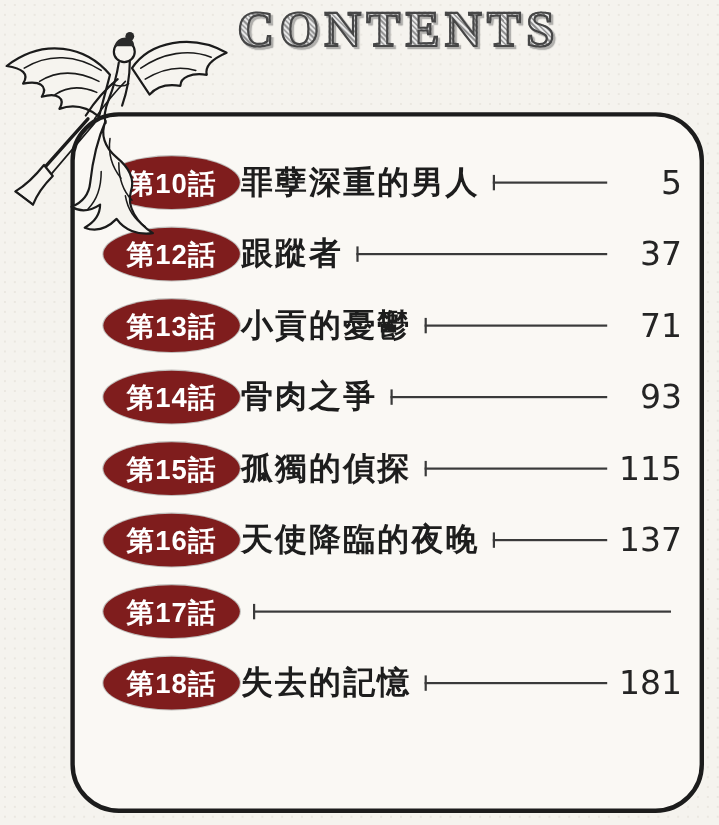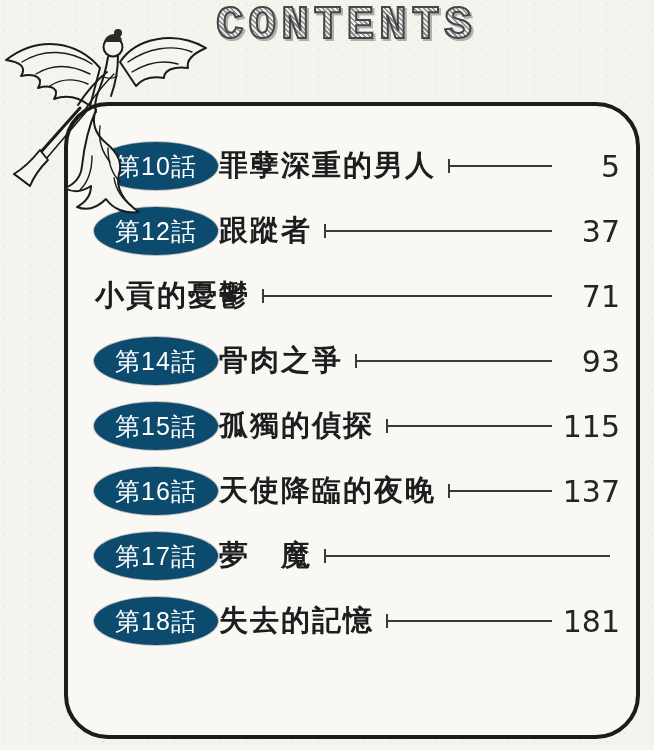"CONTENTS" .contents-title { font-family: Liberation Mono, monospace -> Liberation Serif, serif }
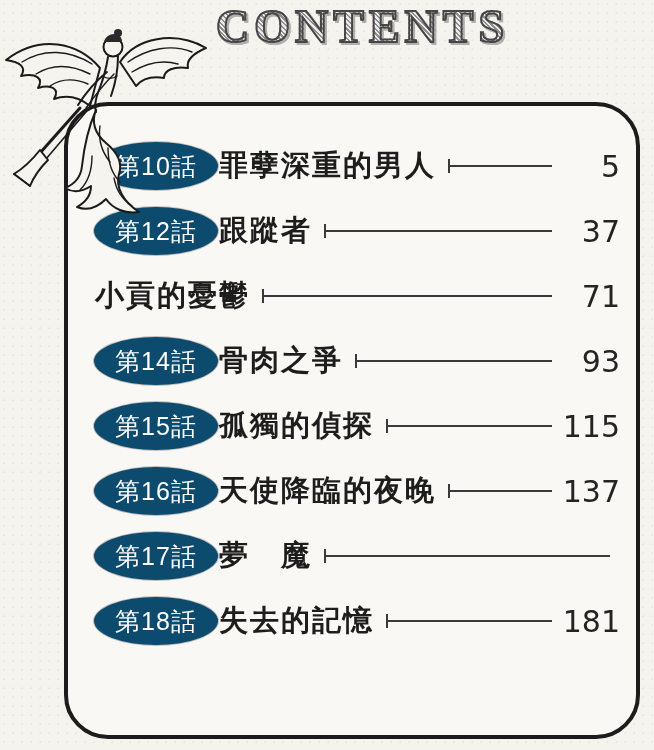"第10話" .chapter-badge { background: #0c4a6e -> #7f1d1d; font-weight: 400 -> 700 }
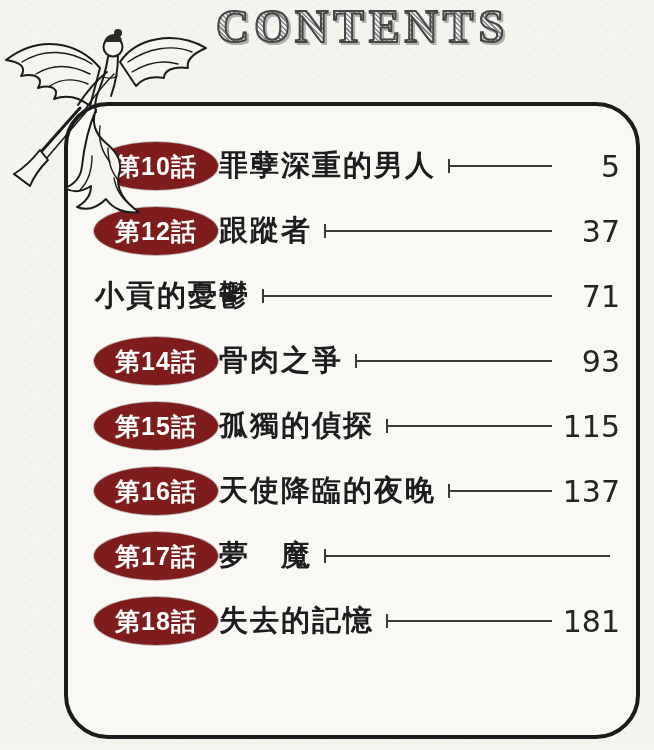"第13話" div.chapter-badge { html: none -> <div>第13話</div> }
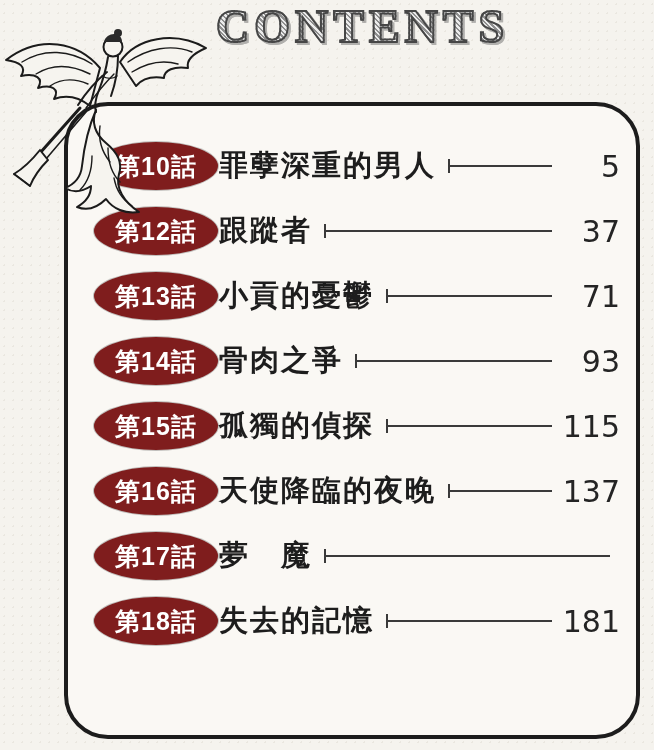"夢 魔" div.chapter-title { html: <div>夢 魔</div> -> none }
